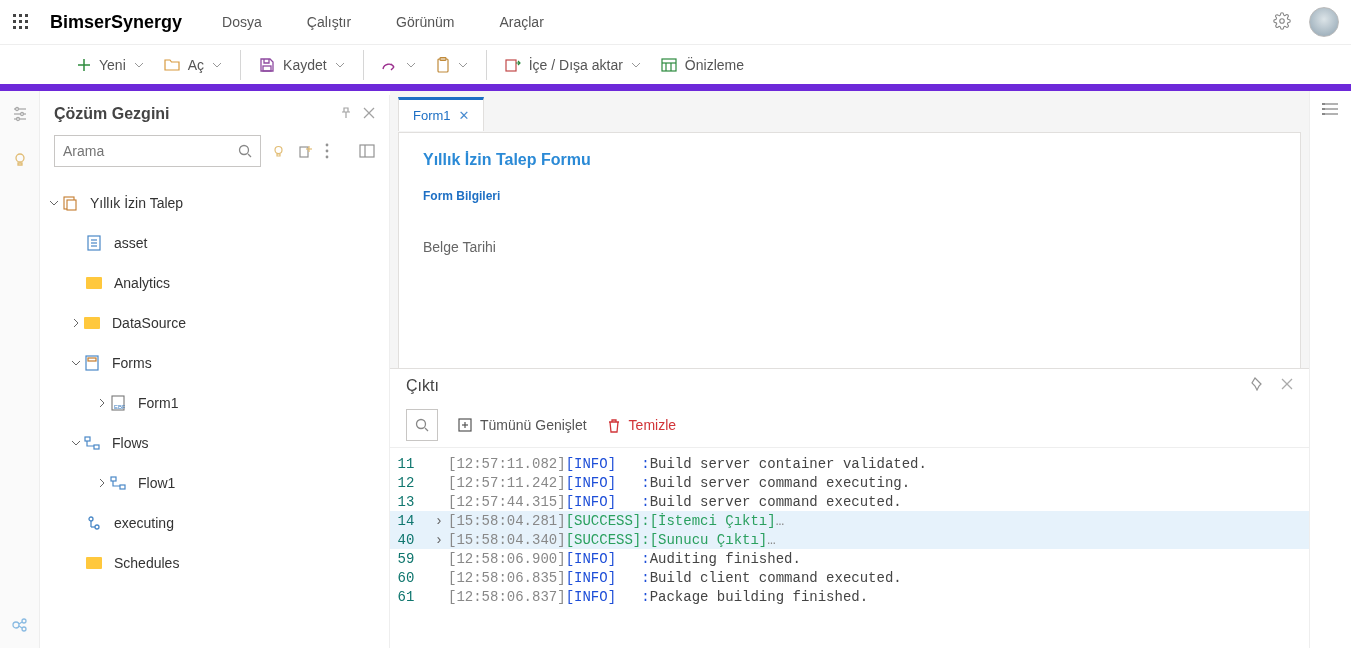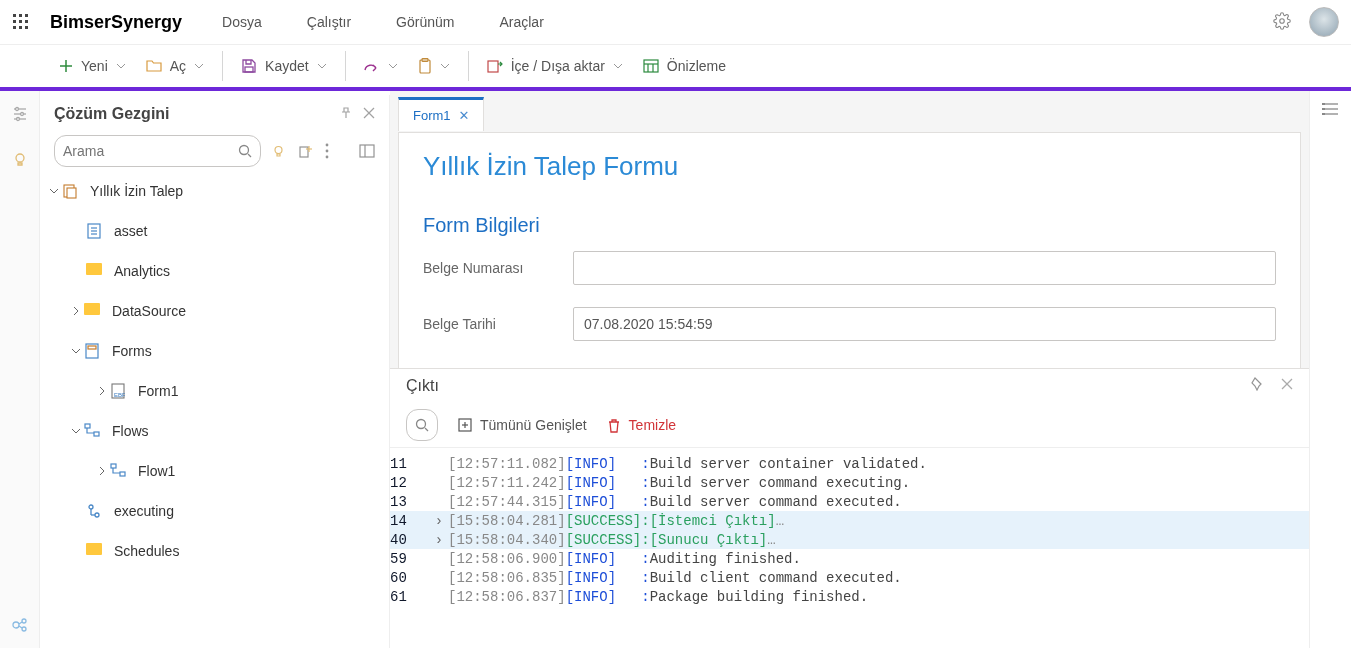"Yeni" .toolbar { border-bottom: 4px solid #6d28d9 -> 7px solid #6d28d9; padding: 0 9px -> 0 27px }
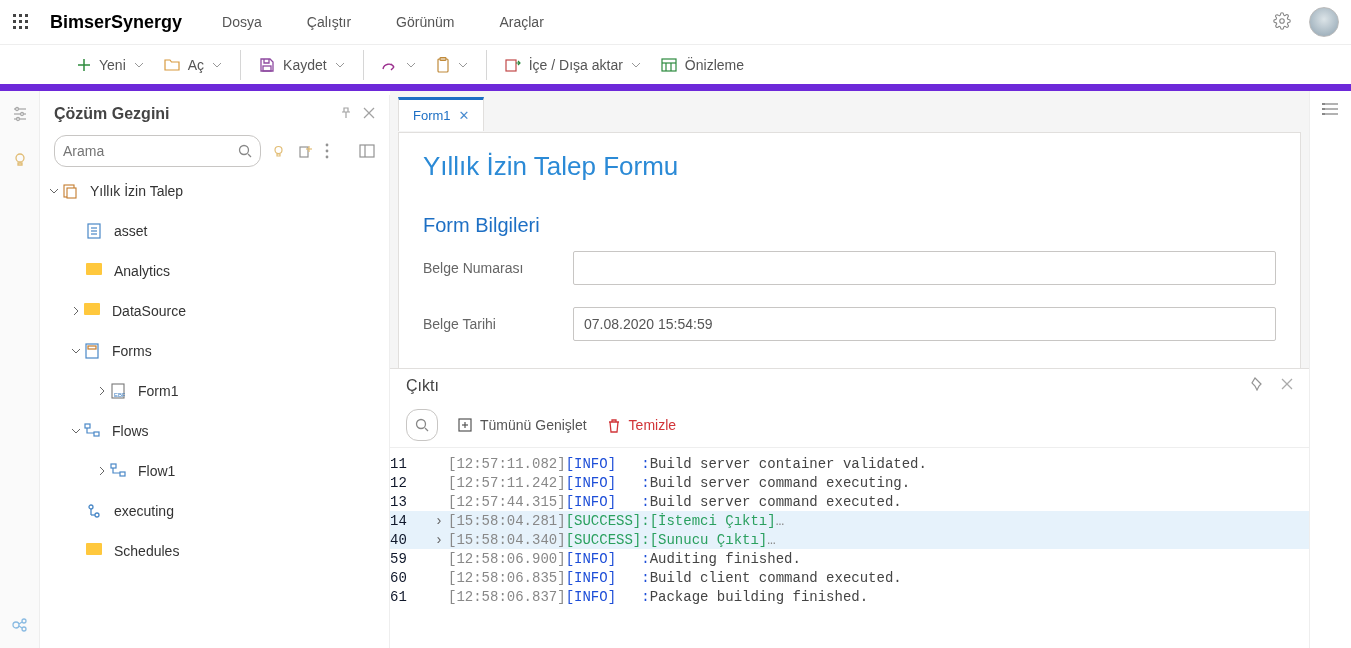"Arama" .searchbox { border-radius: 12px -> 0 }
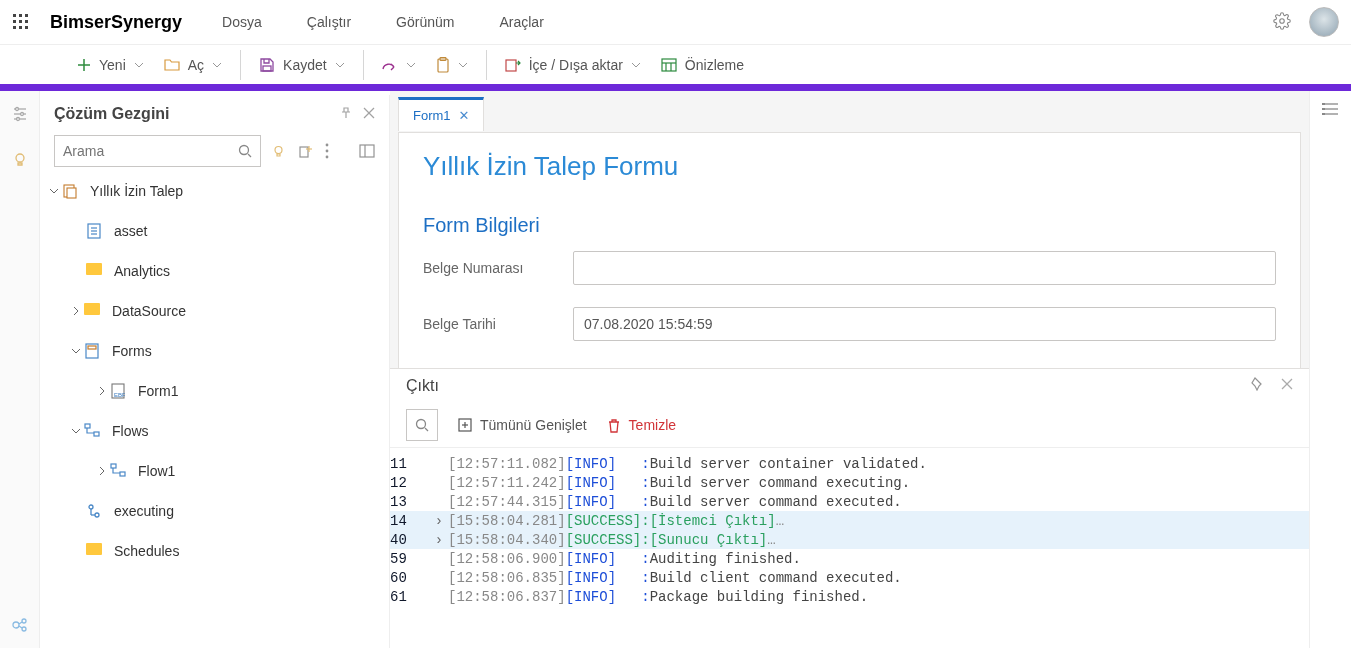"Yıllık İzin Talep Formu" .form-title { font-size: 26px -> 16px; font-weight: 400 -> 700; margin-bottom: 32px -> 20px }
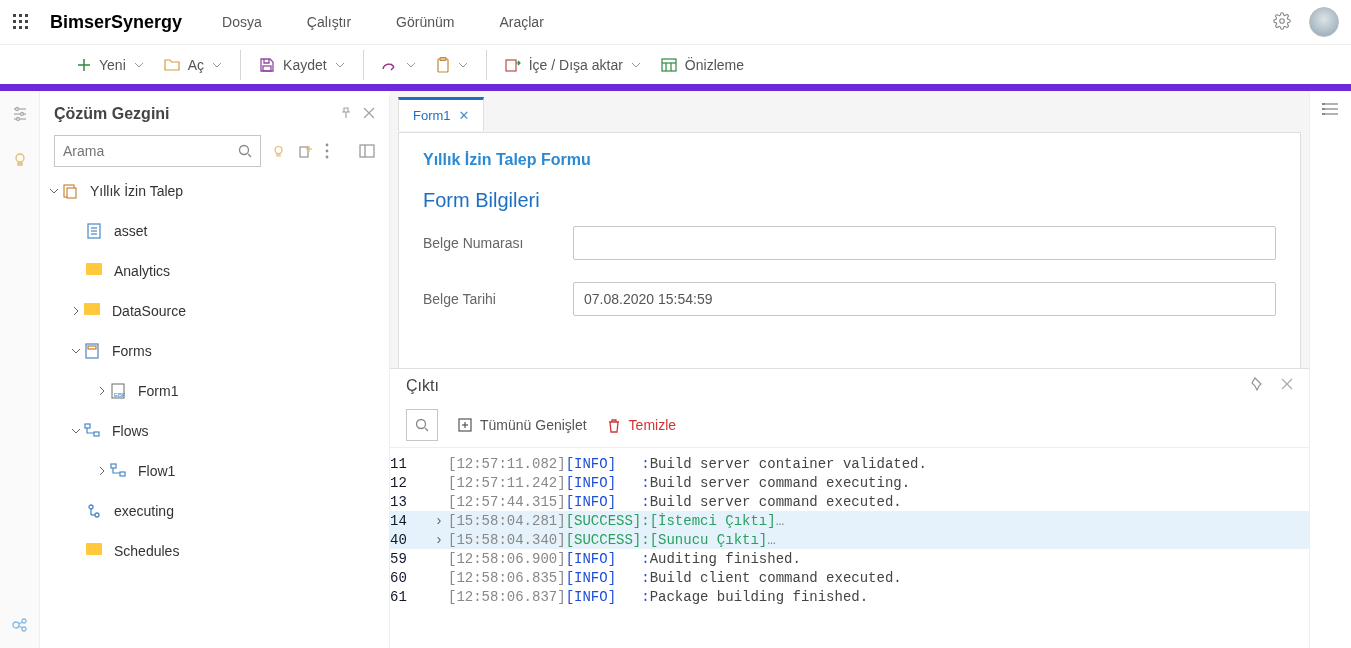"Yıllık İzin Talep" .tree-row { align-items: flex-start -> center }
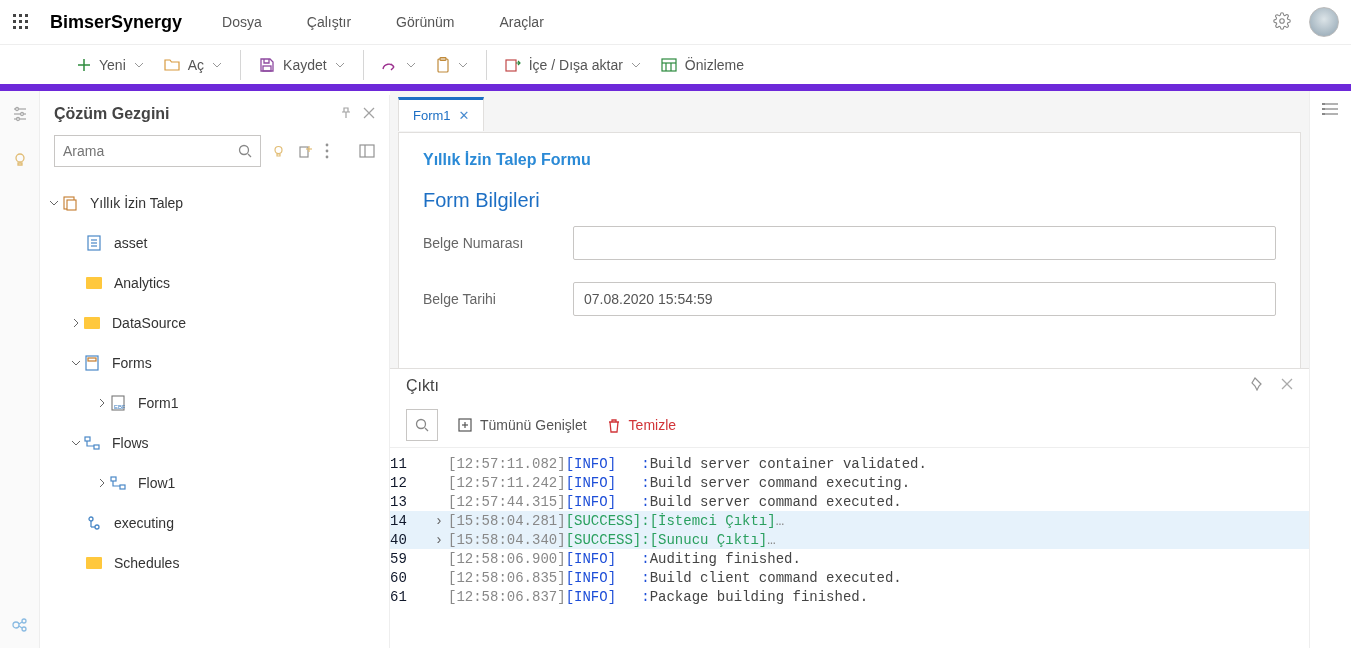"Form Bilgileri" .form-subtitle { font-size: 20px -> 12px; font-weight: 400 -> 700; margin-bottom: 14px -> 36px }
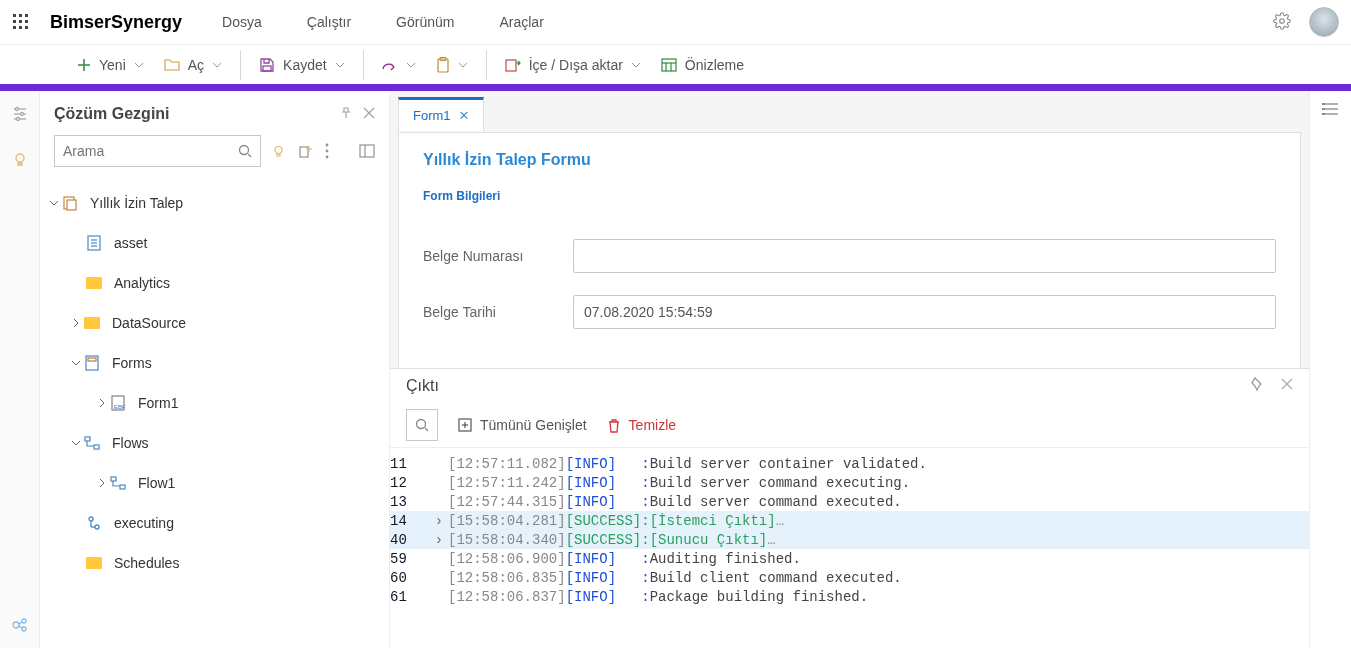"Belge Numarası" div.form-row { html: <div> <label>Belge Numarası</label> <div><input></div> </div> -> none }
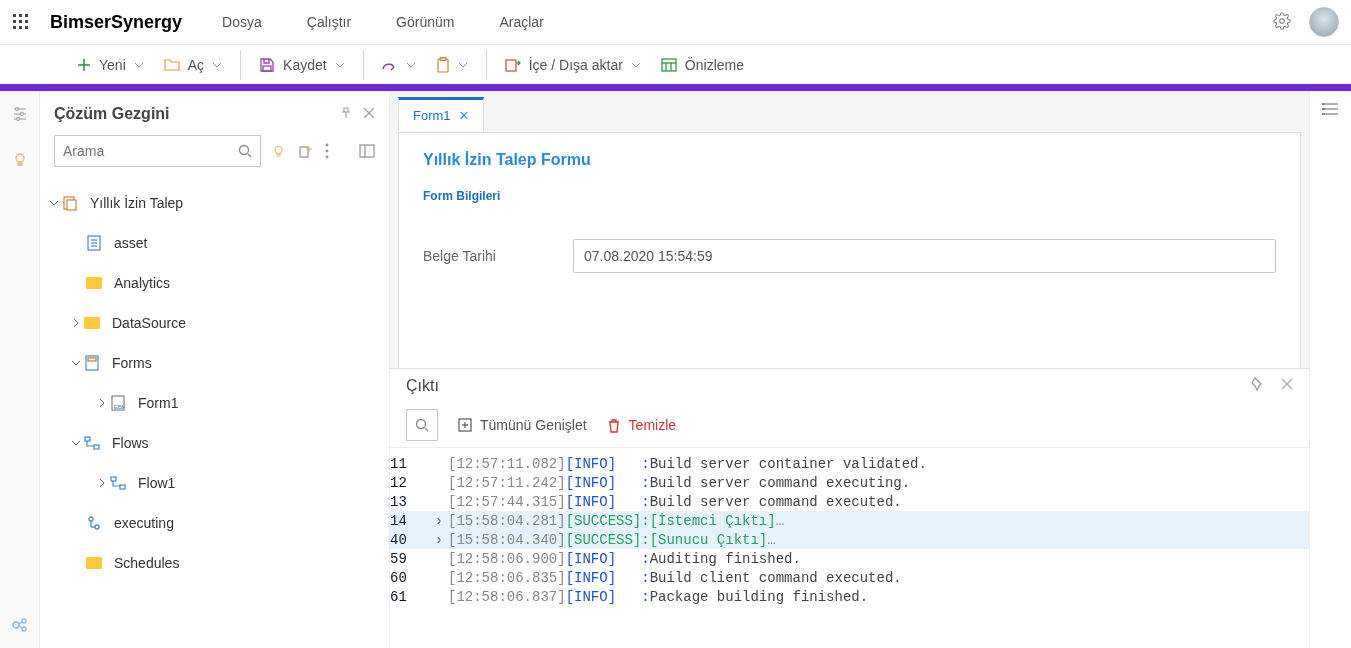"07.08.2020 15:54:59" div.field { html: <div><input></div> -> none }
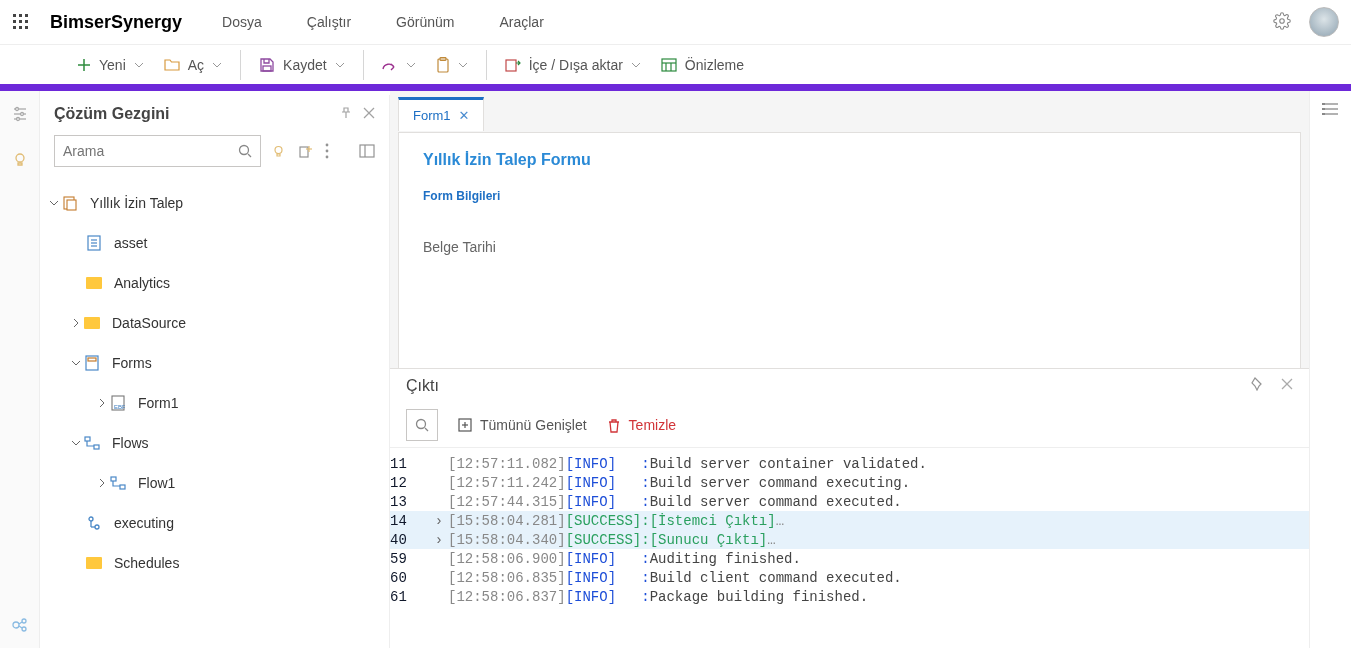"11" .c-num { color: #0f172a -> #0f766e; text-align: left -> center }
